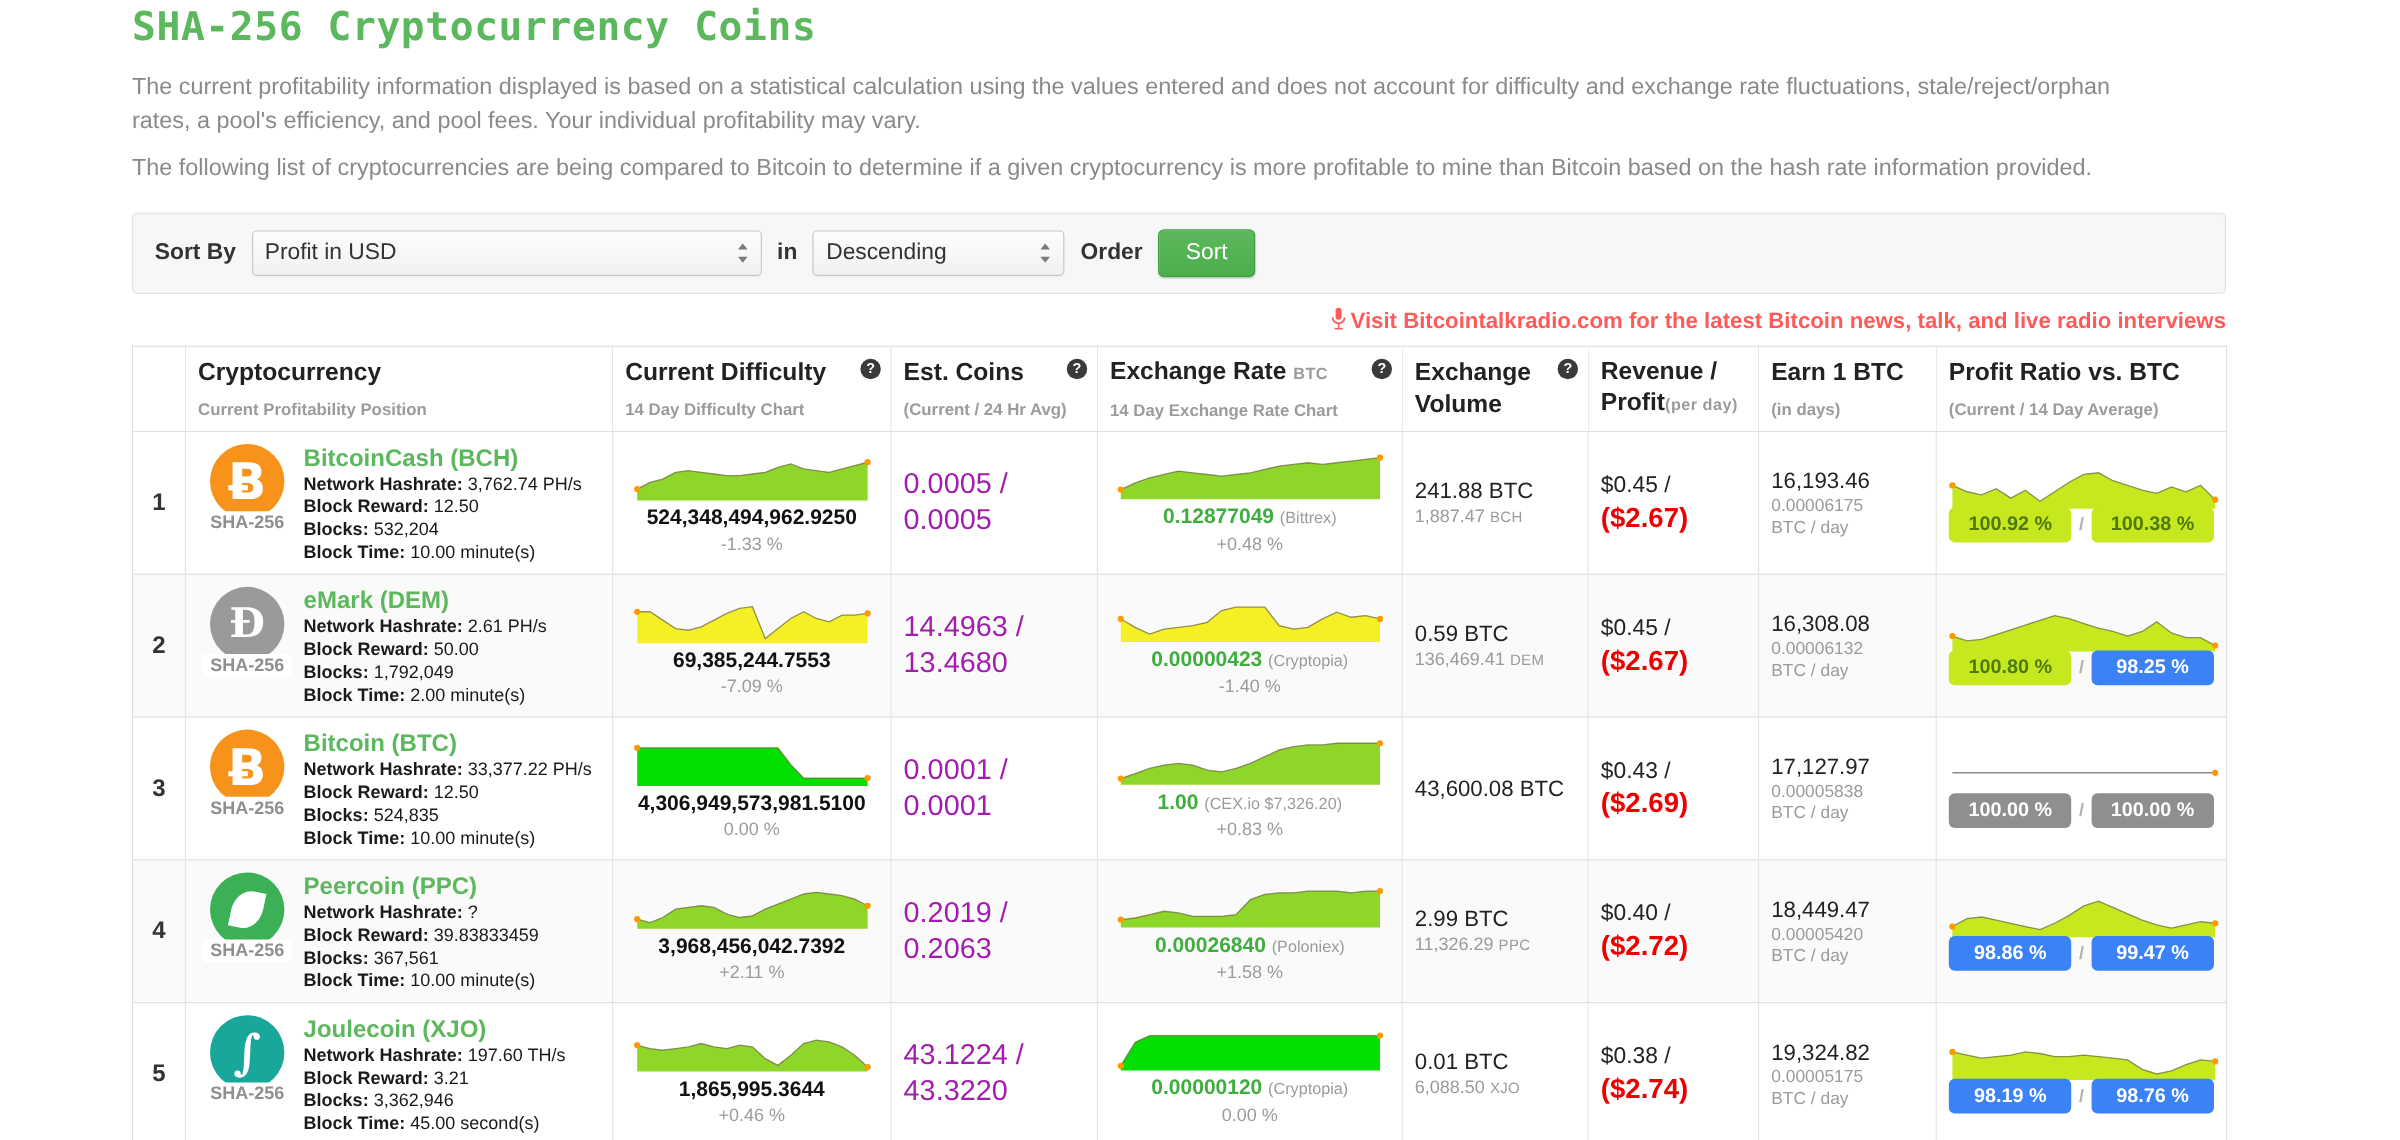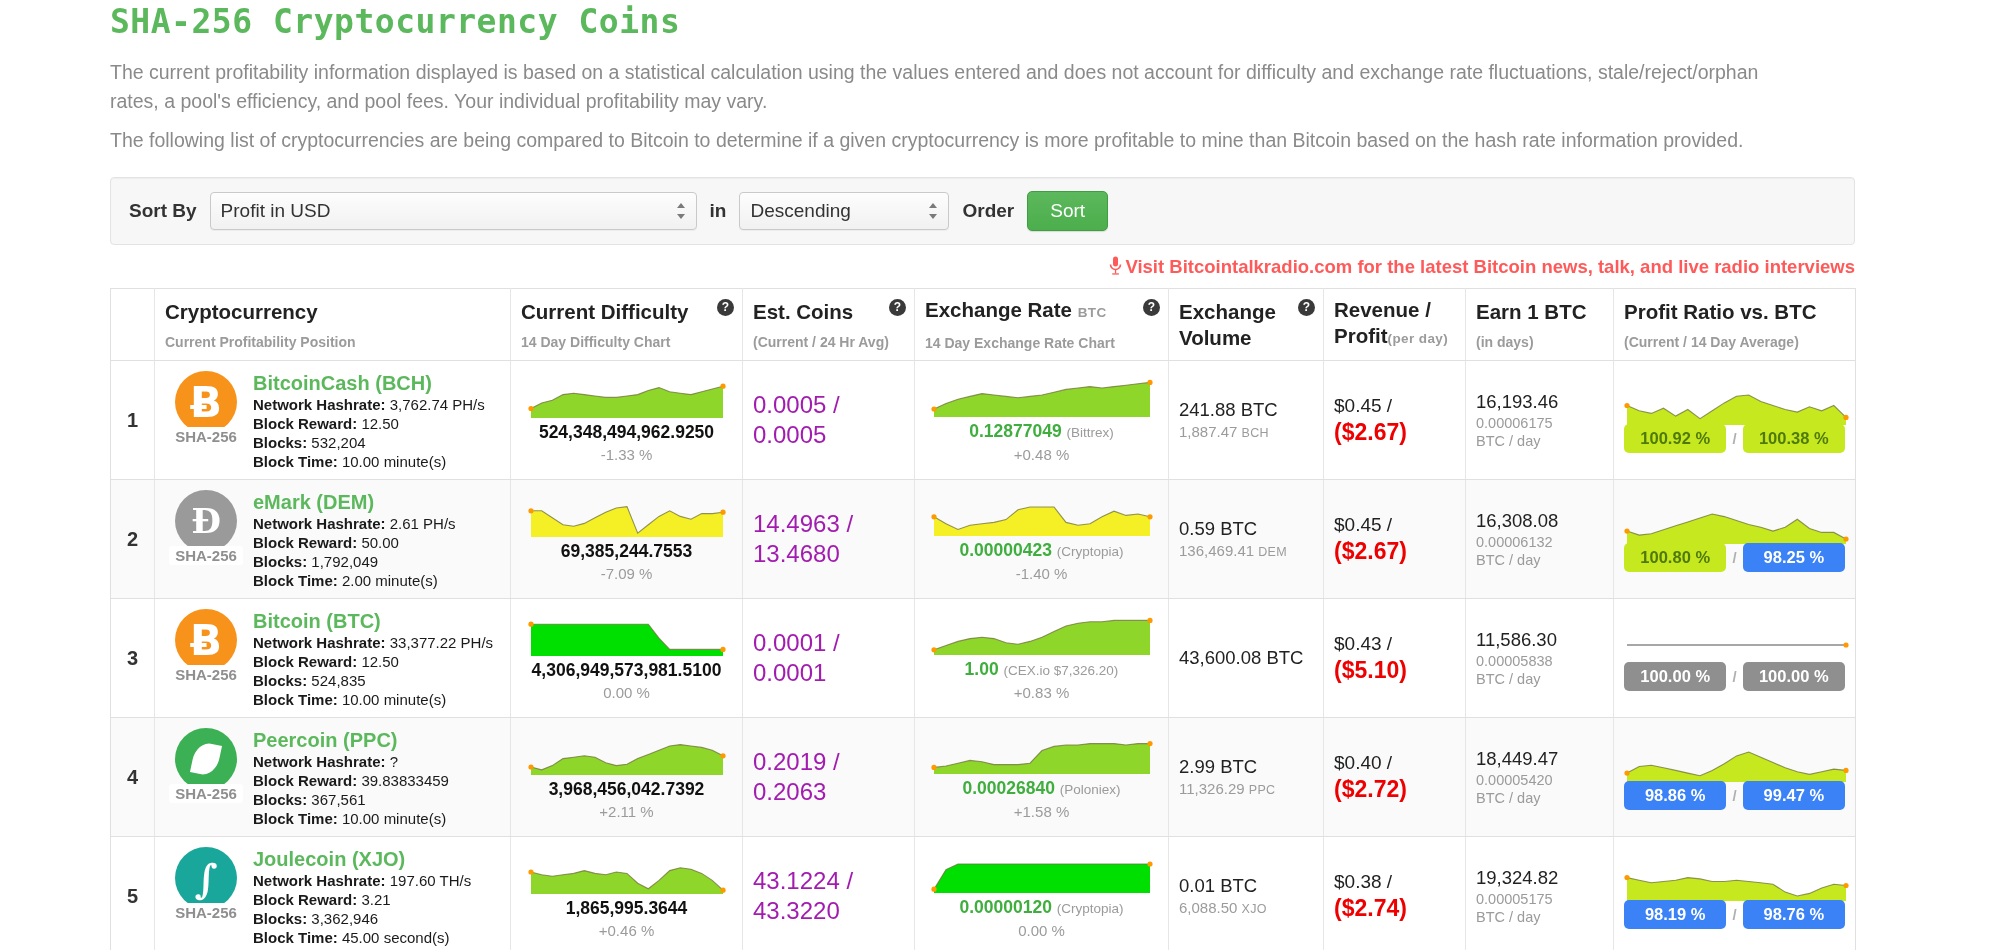"Profit in USD" .sel.wide { width: 487px -> 425px }
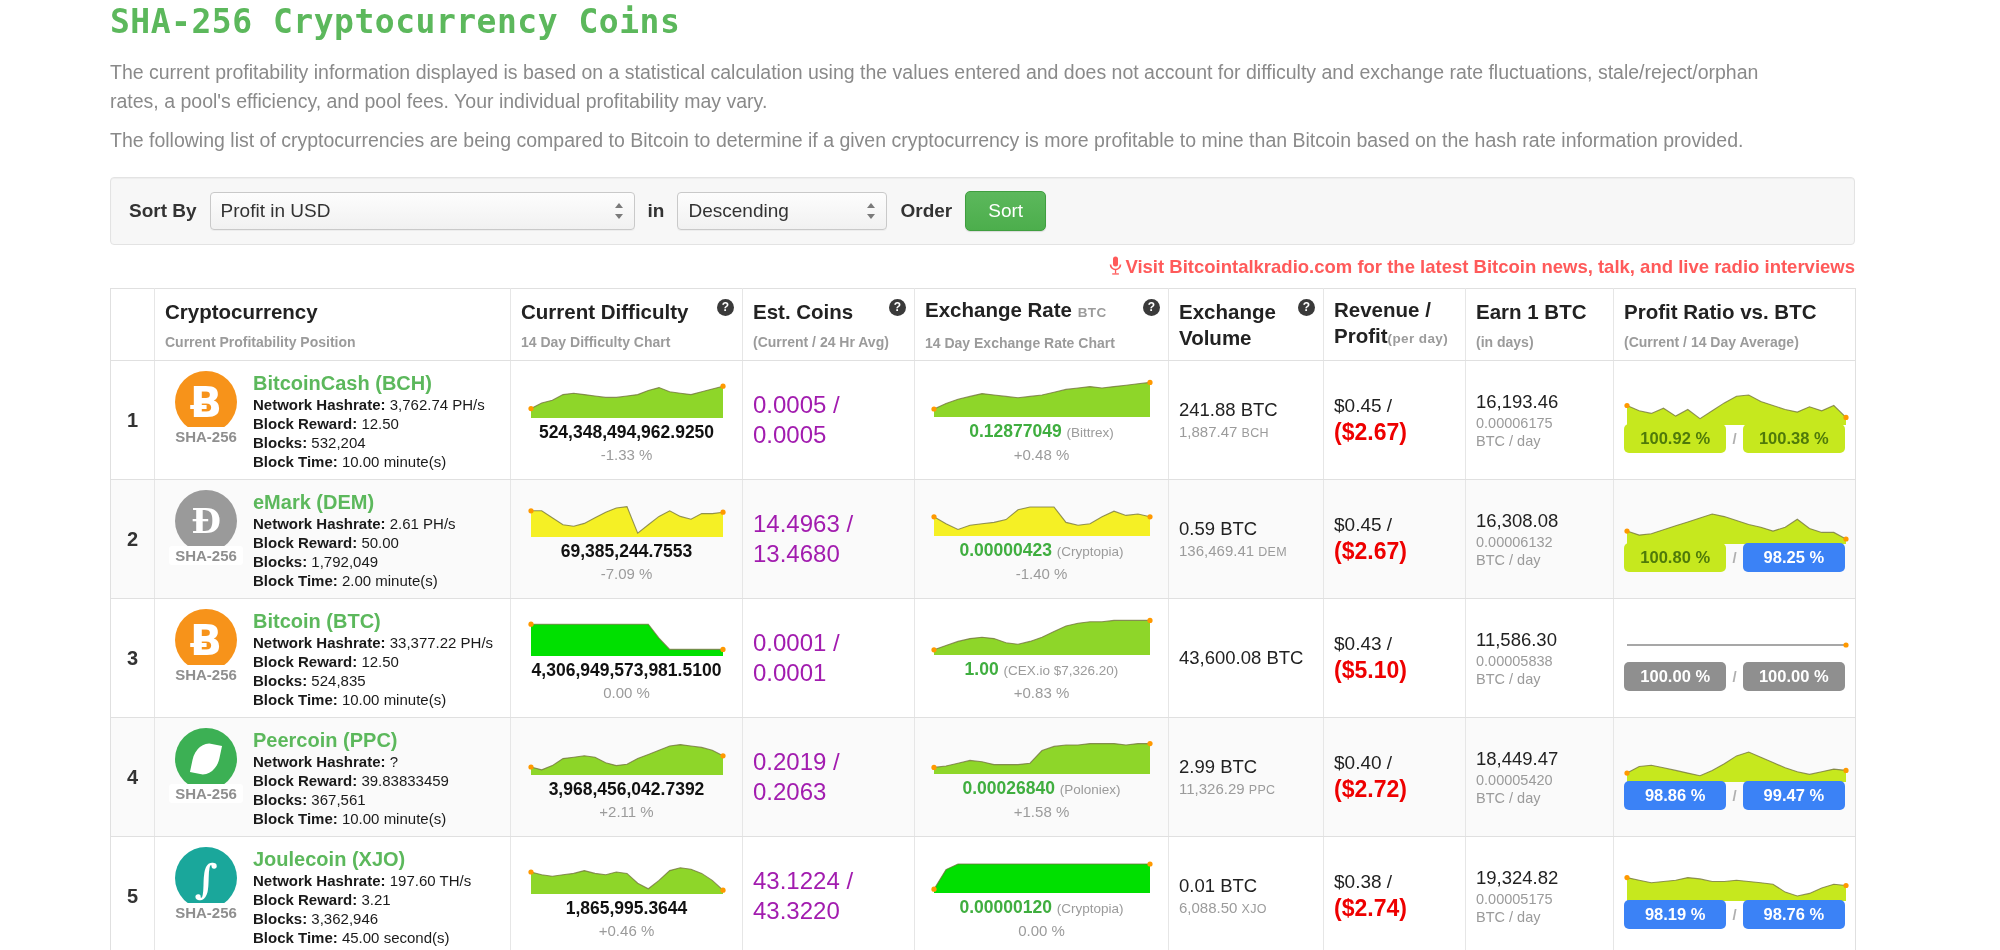"11,586.30" div.earn-top { text: 11,586.30 -> 17,127.97 }
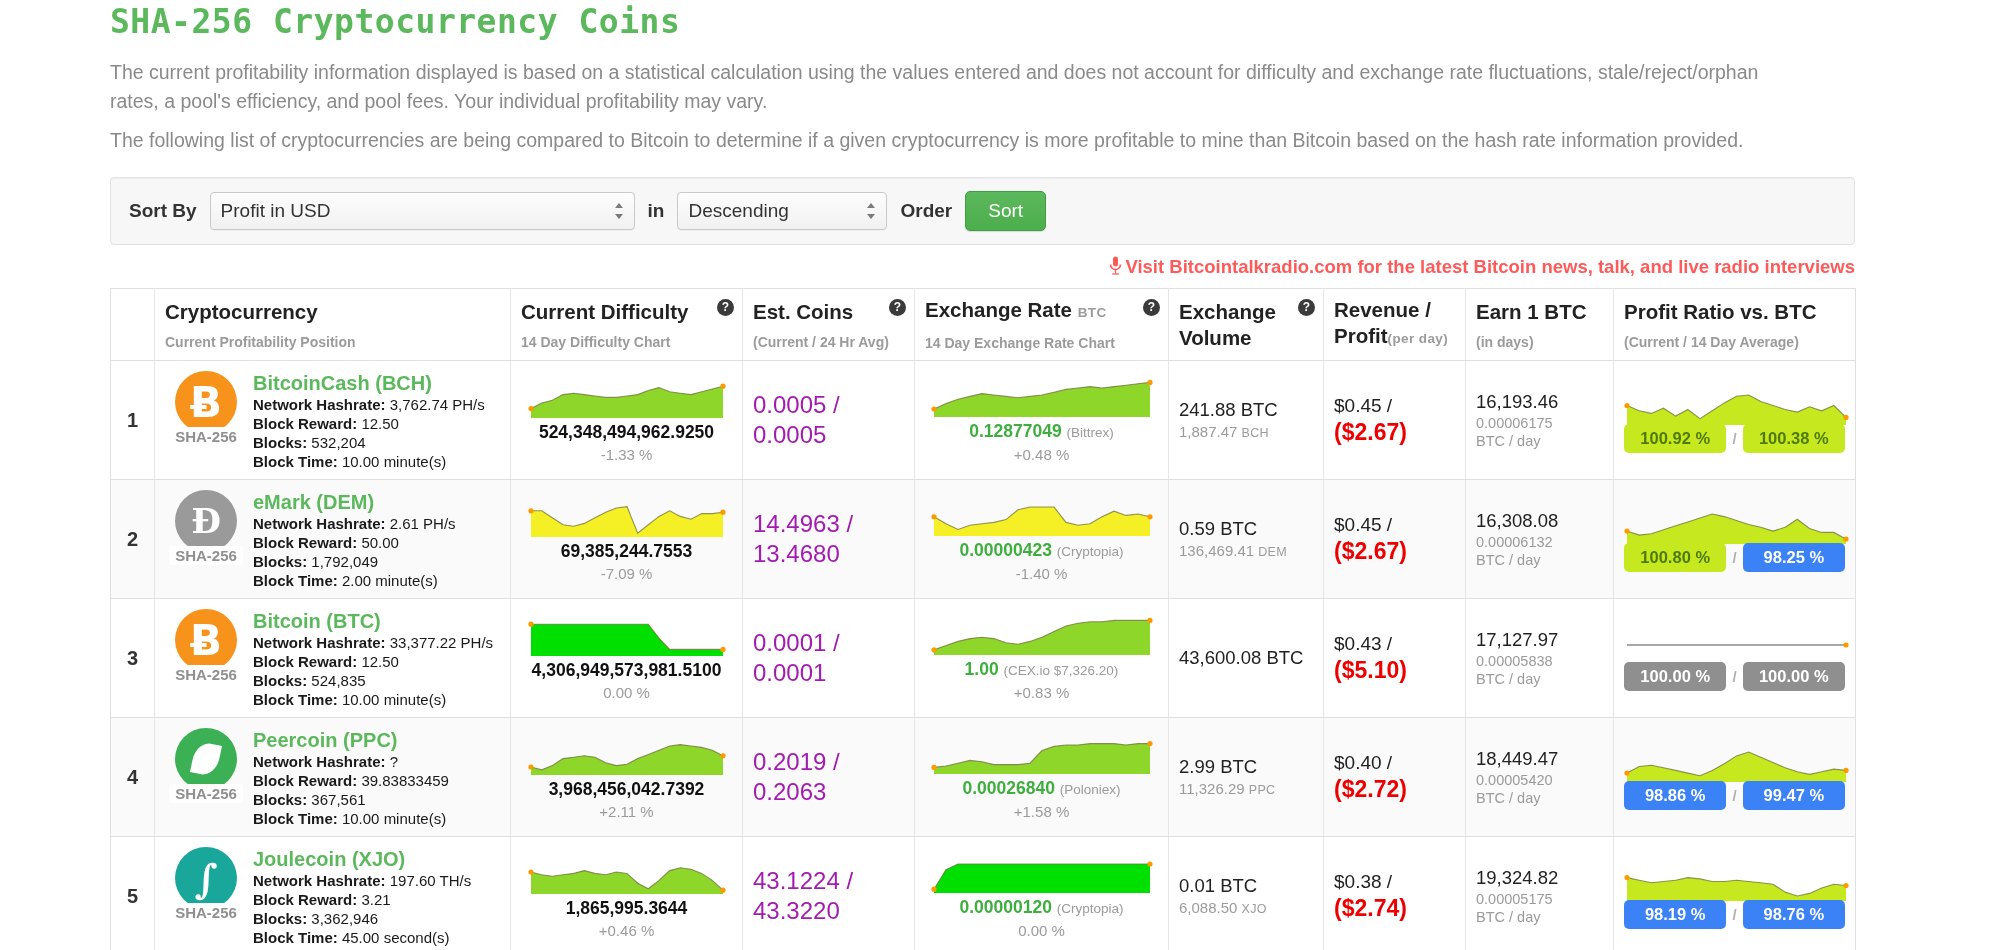"($5.10)" div.rev-bot { text: $5.10 -> $2.69 }
